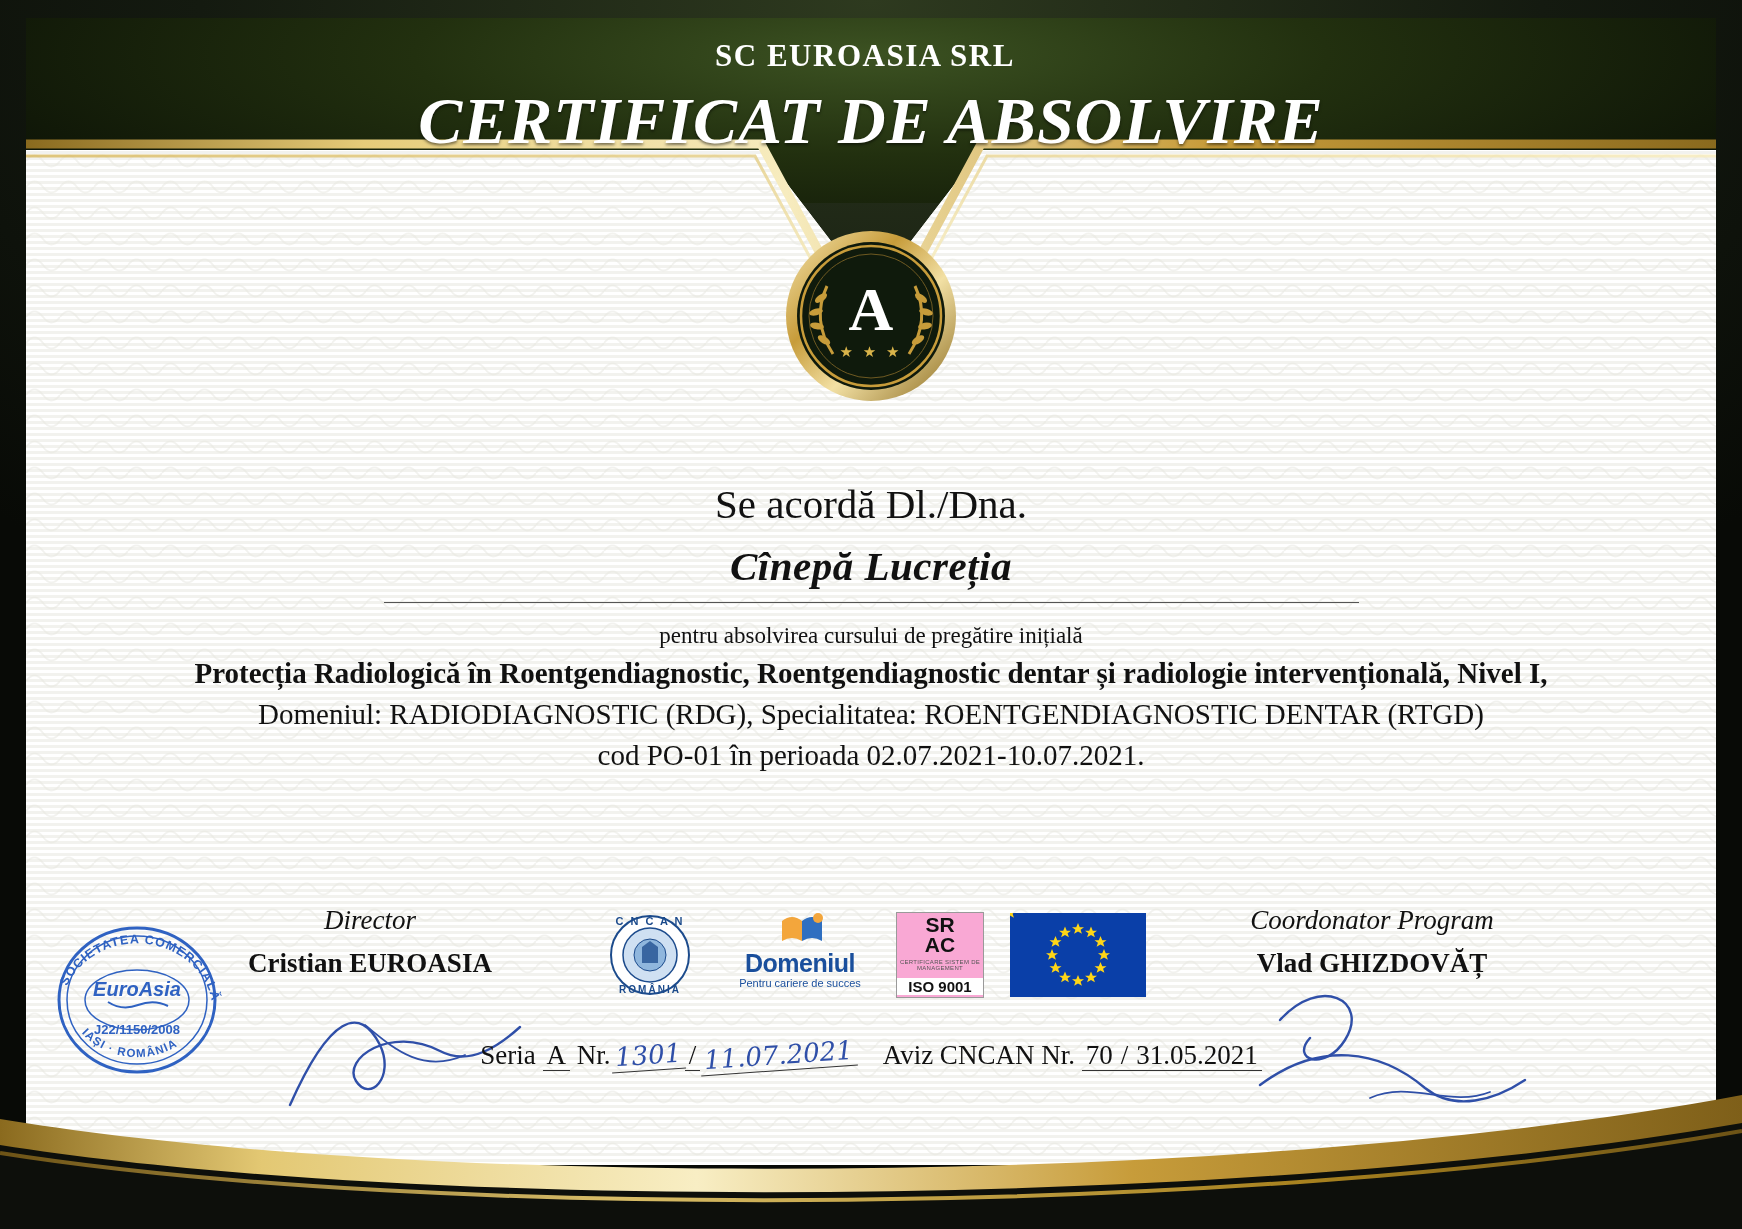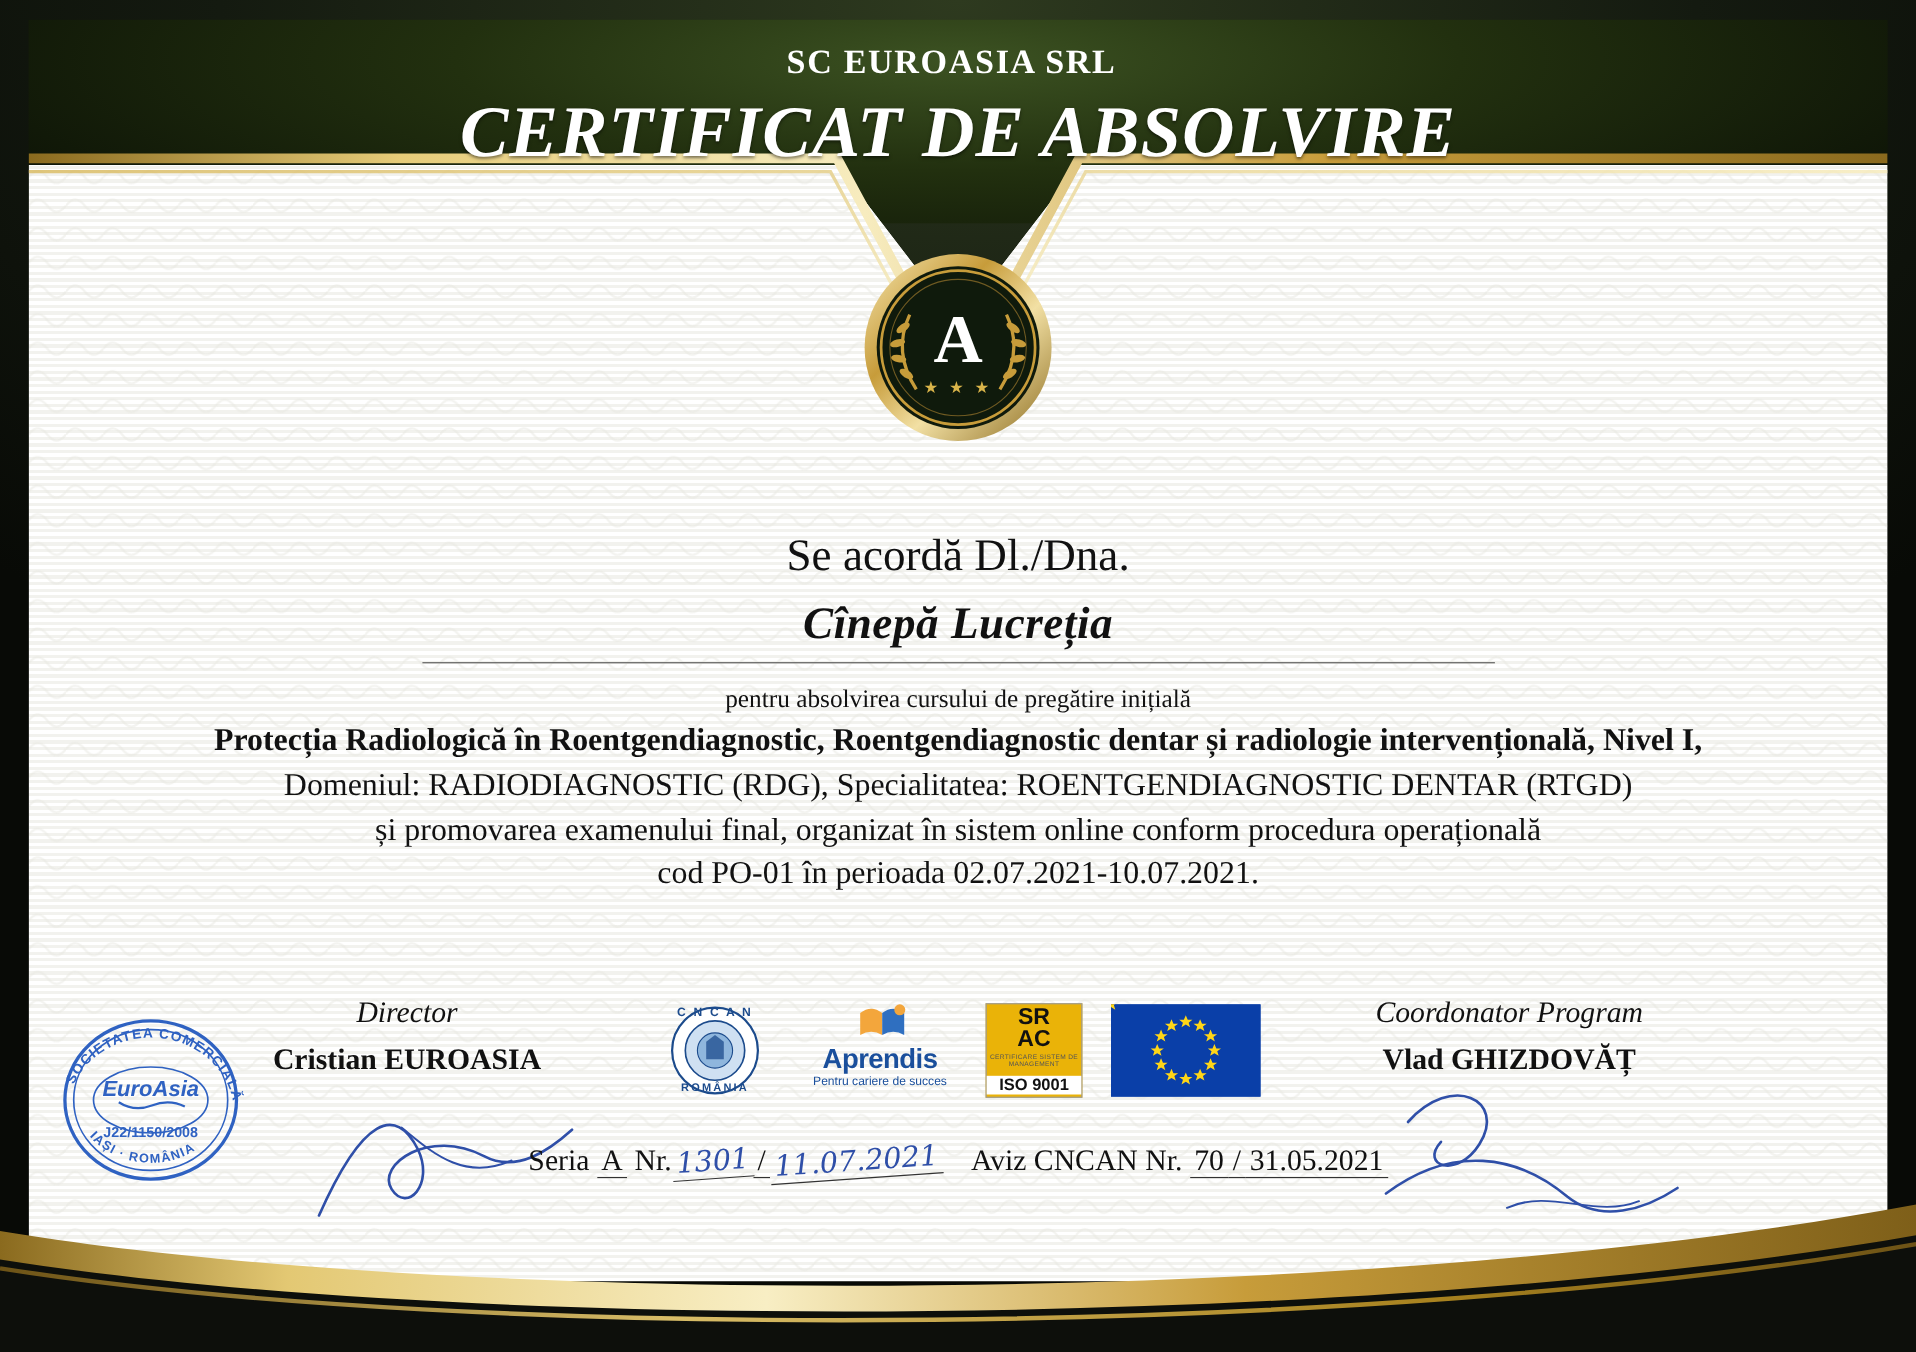"și promovarea examenului final," div.exam-line { html: <div>și promovarea examenului final, organizat în sistem online conform procedura operațională</div> -> none }
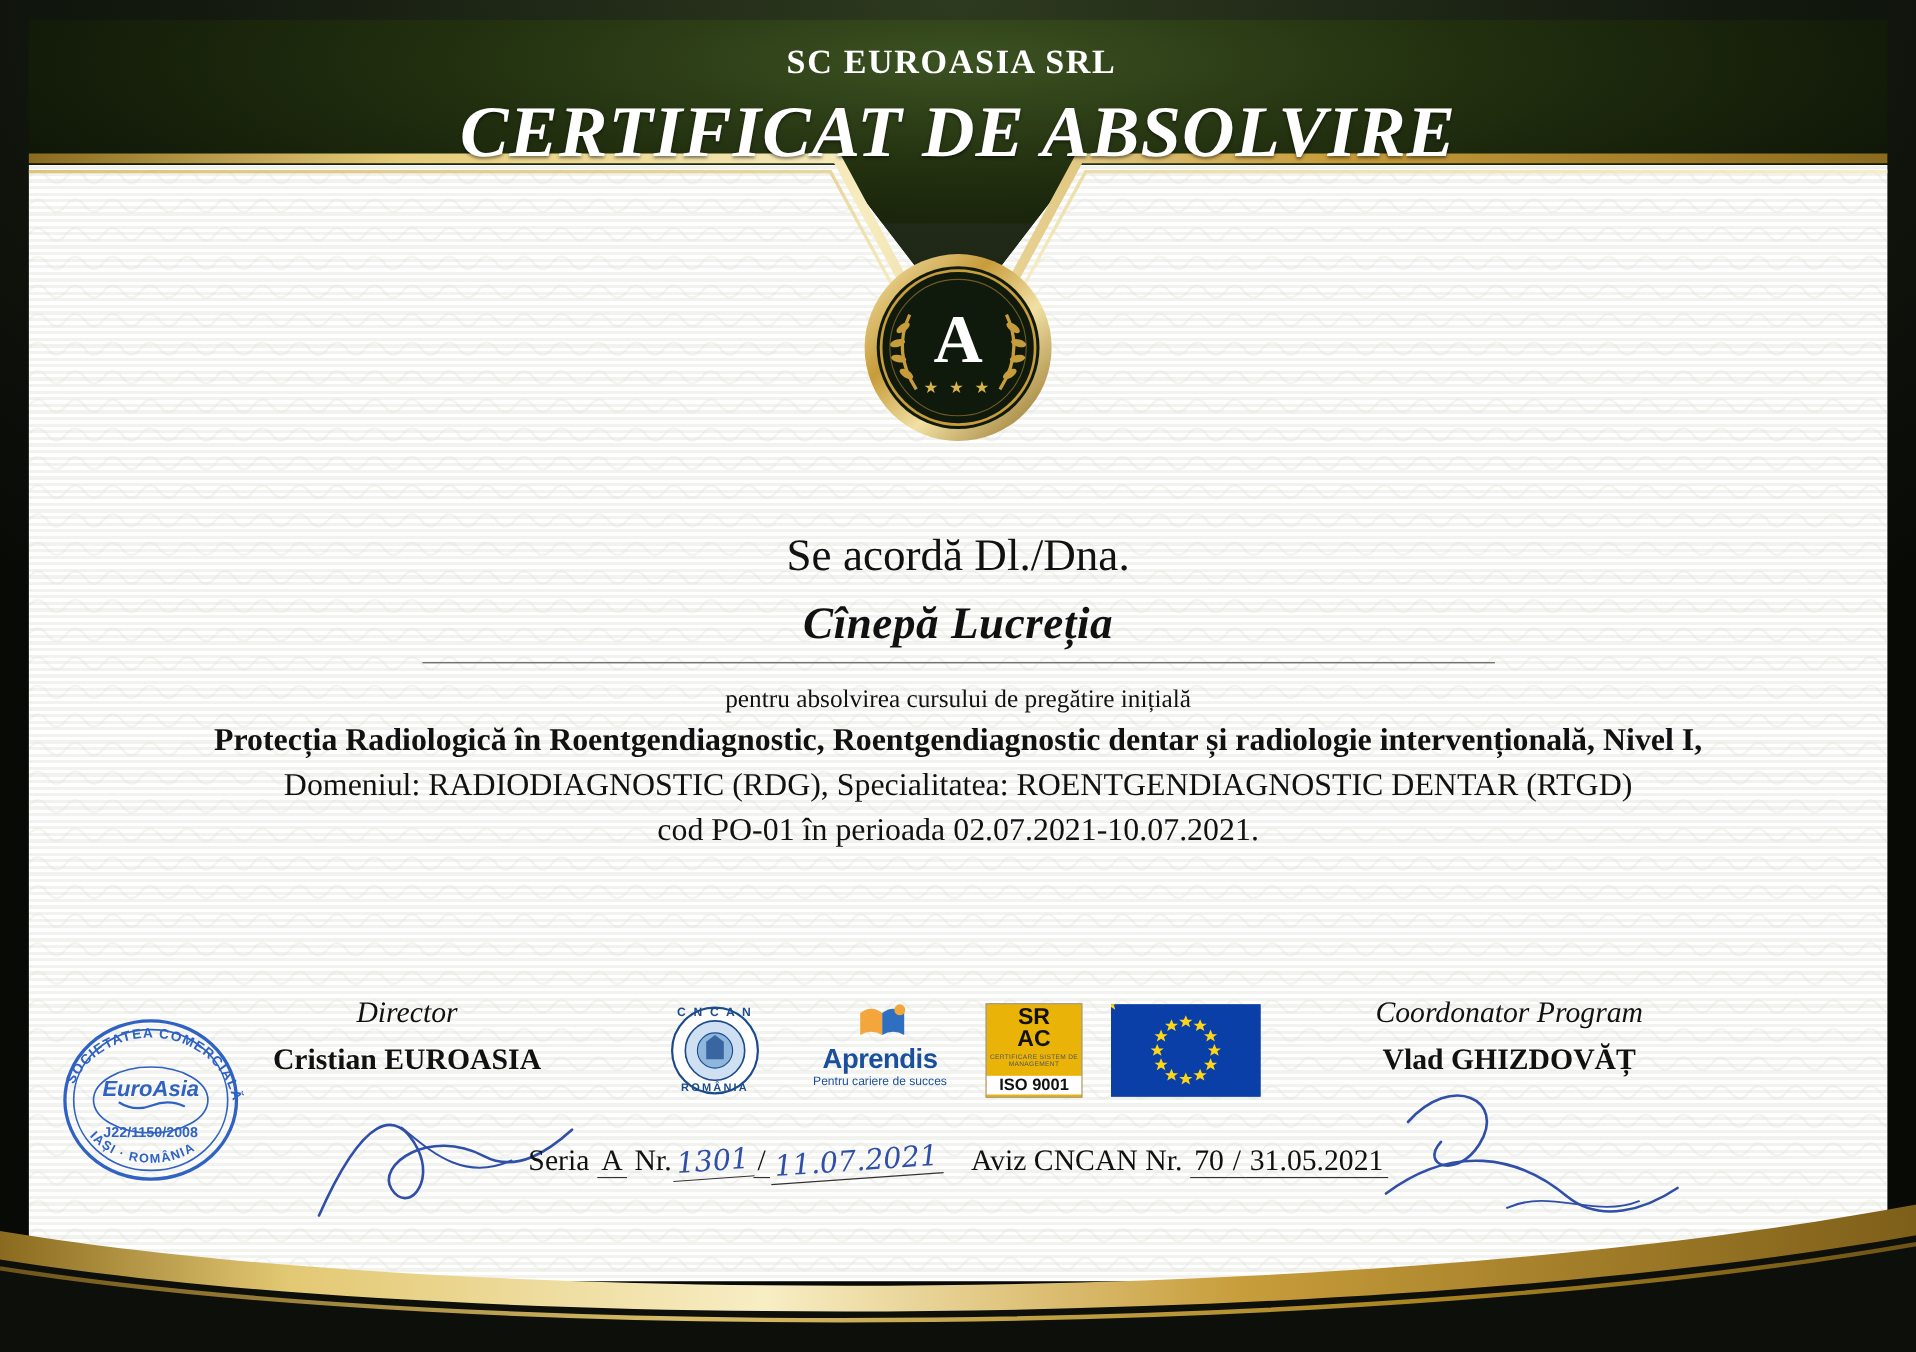"SR" .logo-srac { background: #eab308 -> #f9a8d4 }
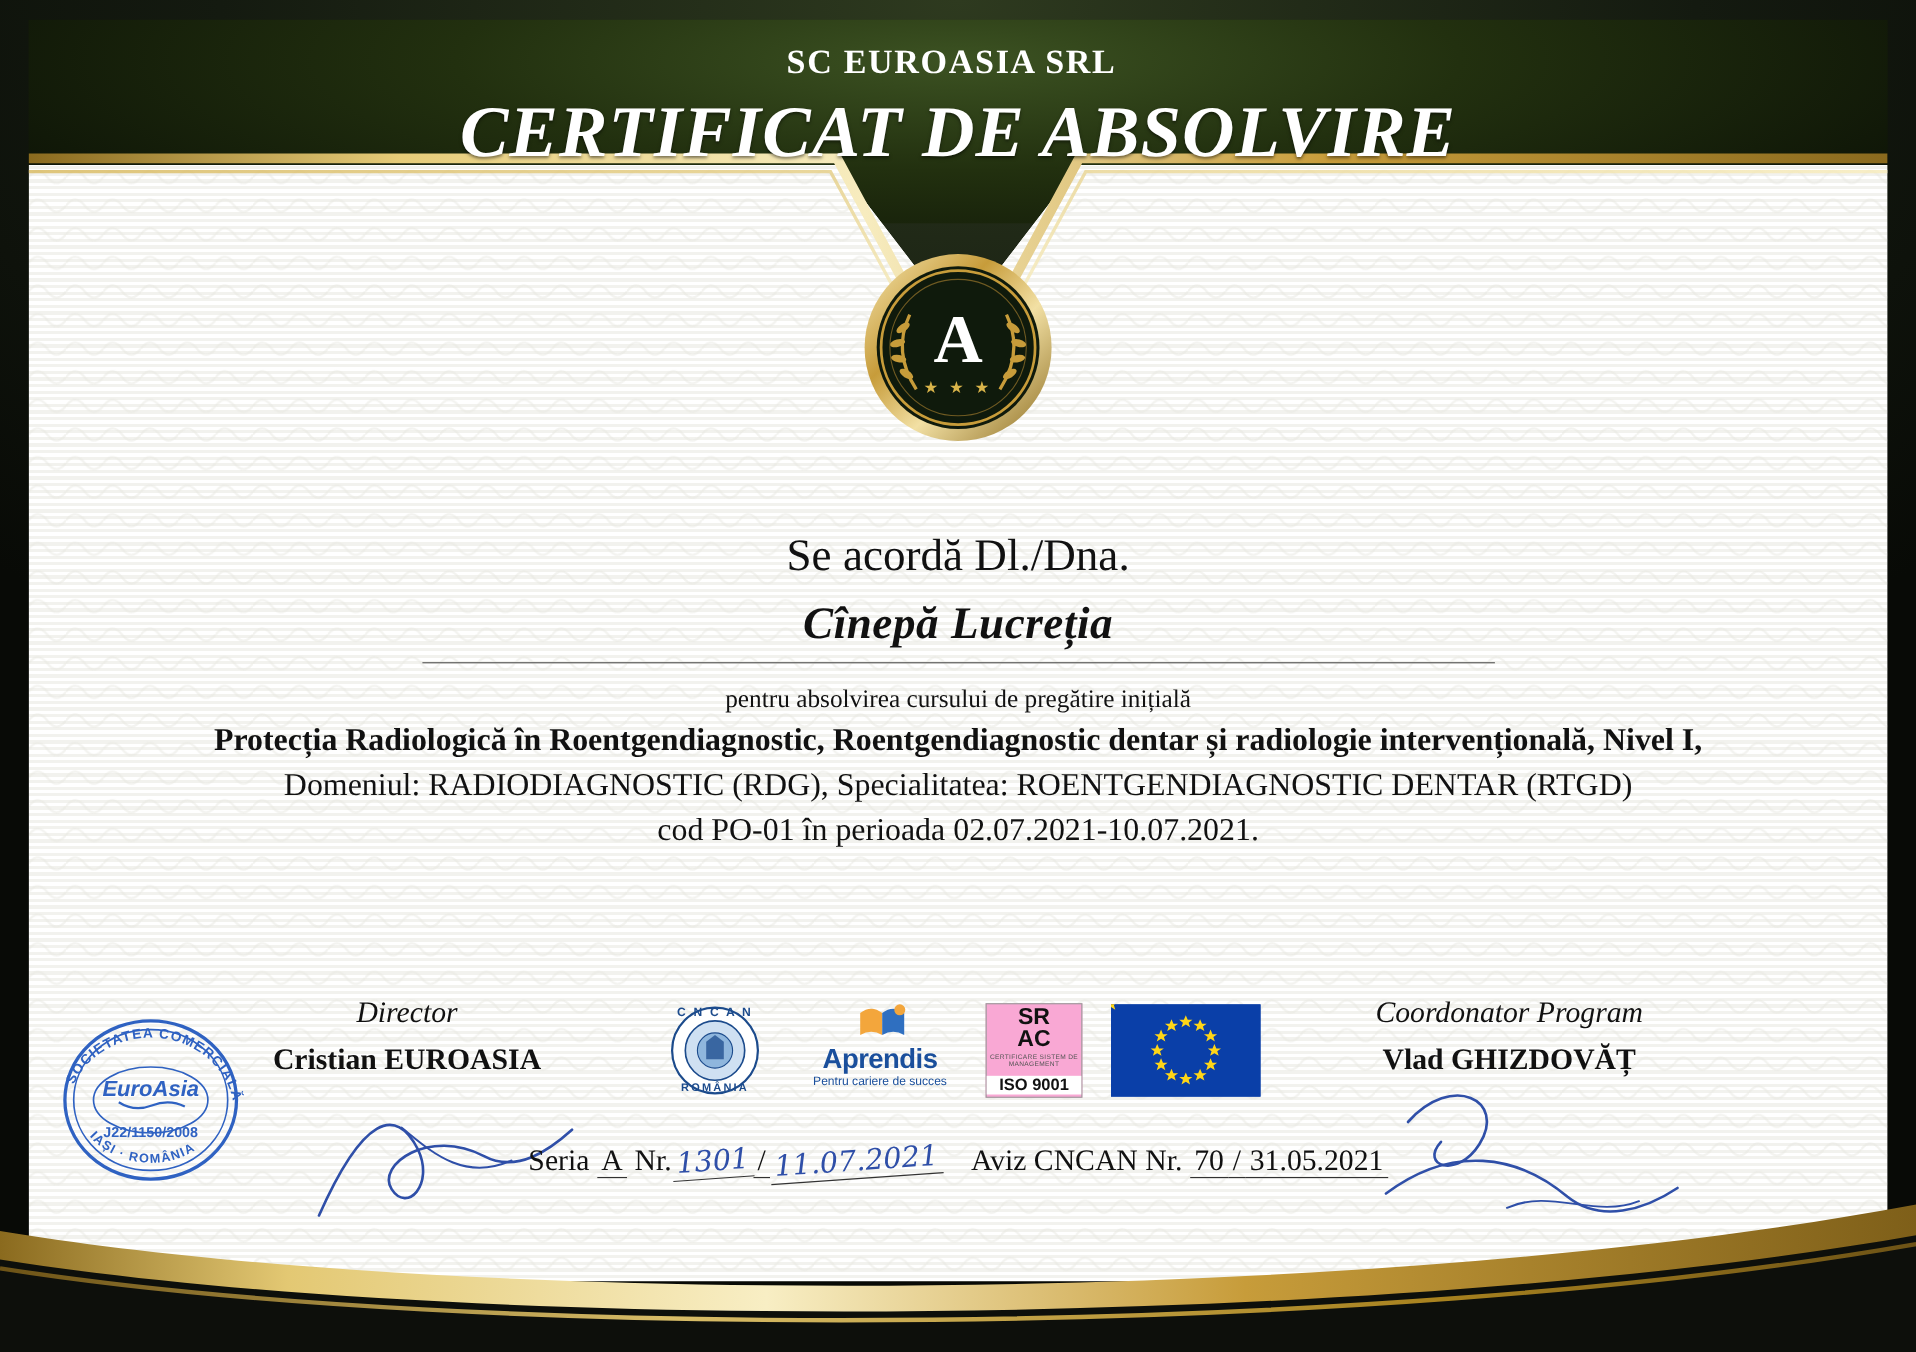"Aprendis" div.apr-text { text: Aprendis -> Domeniul }
